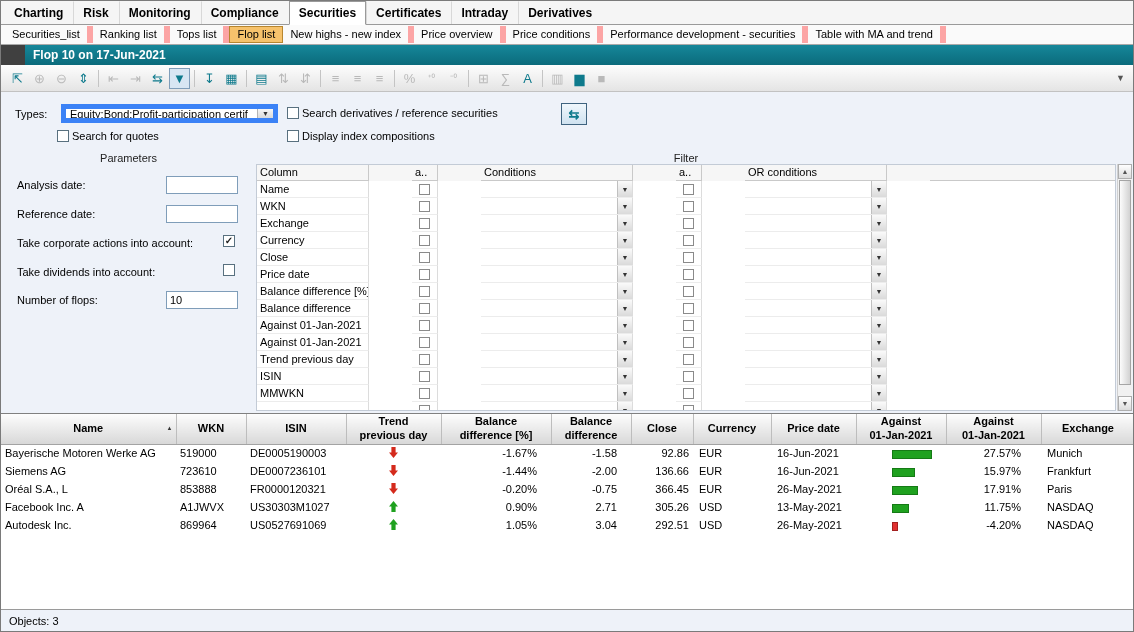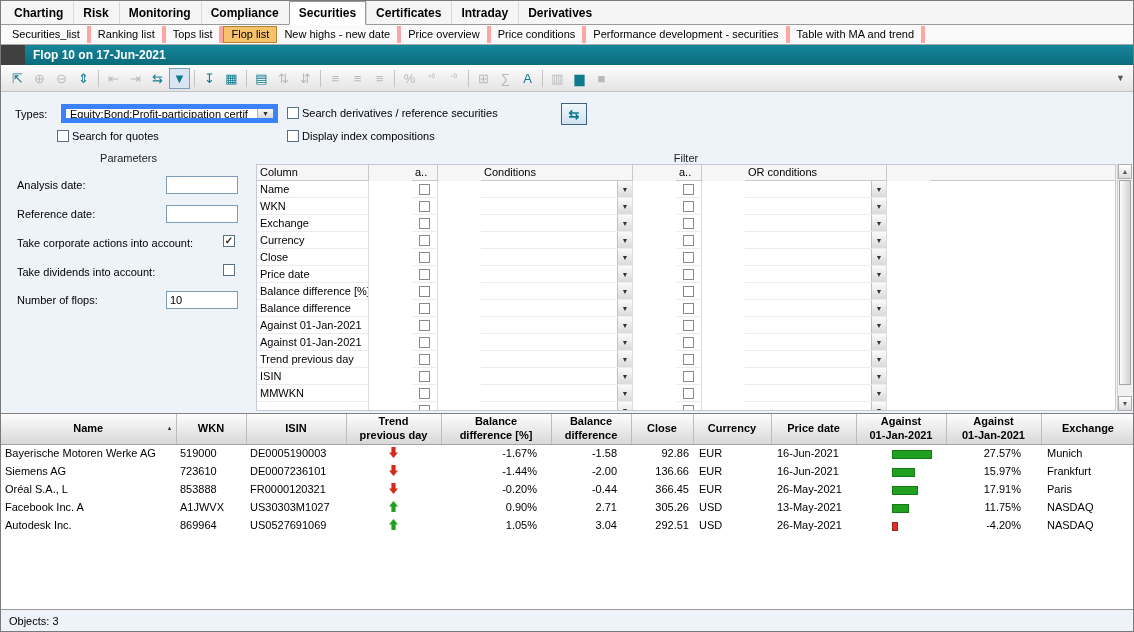"Securities_list" .subtab { border-right: 4px solid #fca5a5 -> 6px solid #fca5a5 }
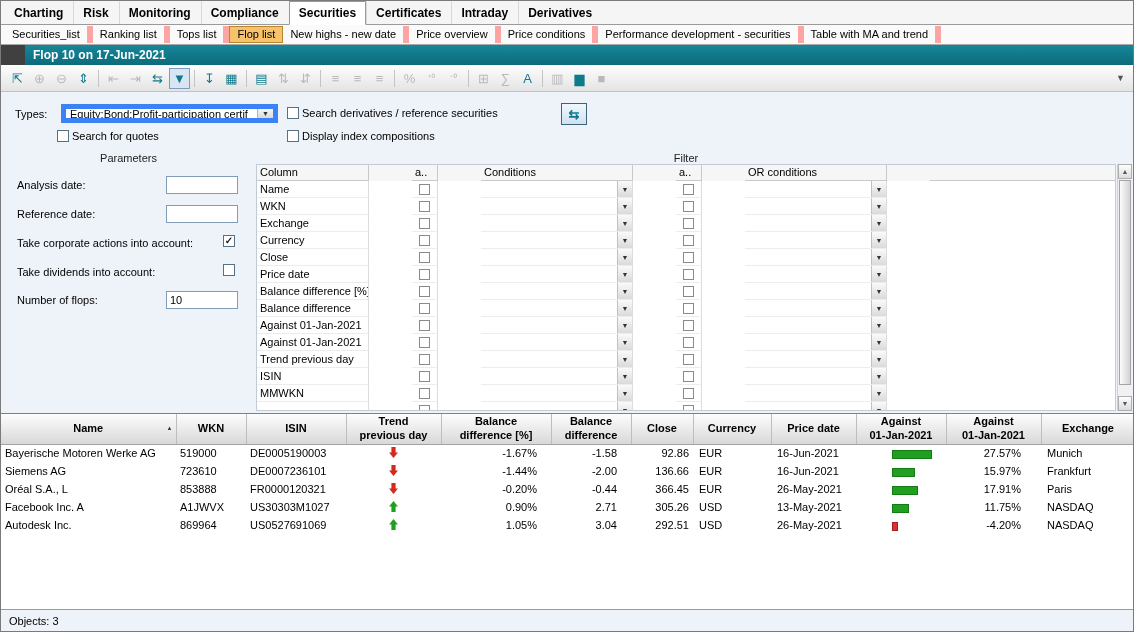"New highs - new date" div.subtab { text: date -> index }
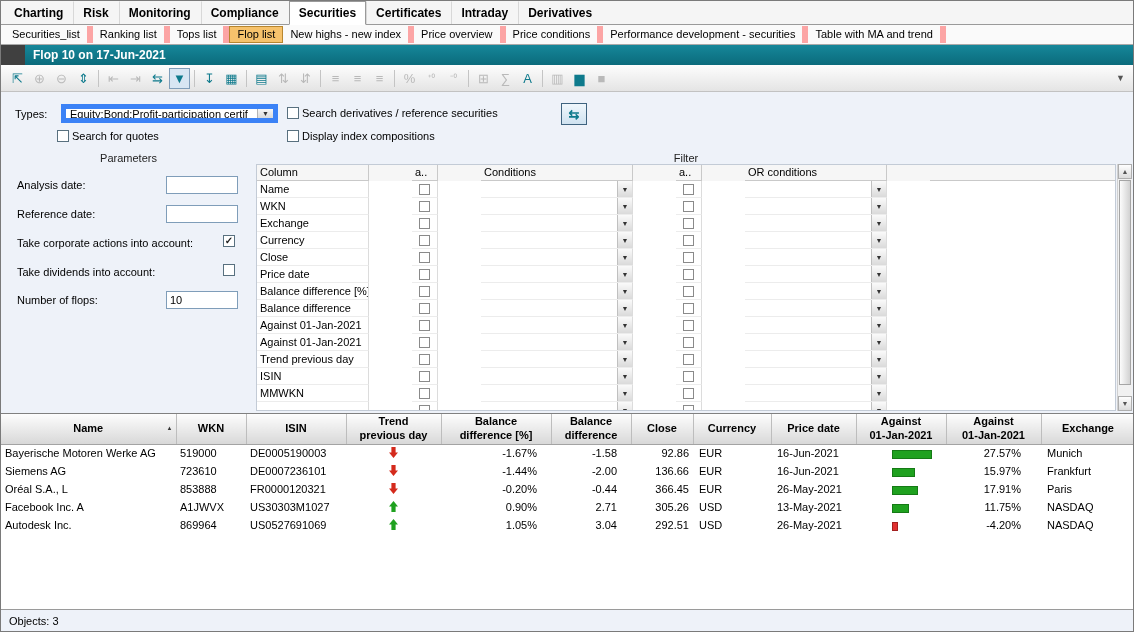"-0.44" td.ar { text: -0.44 -> -0.75 }
